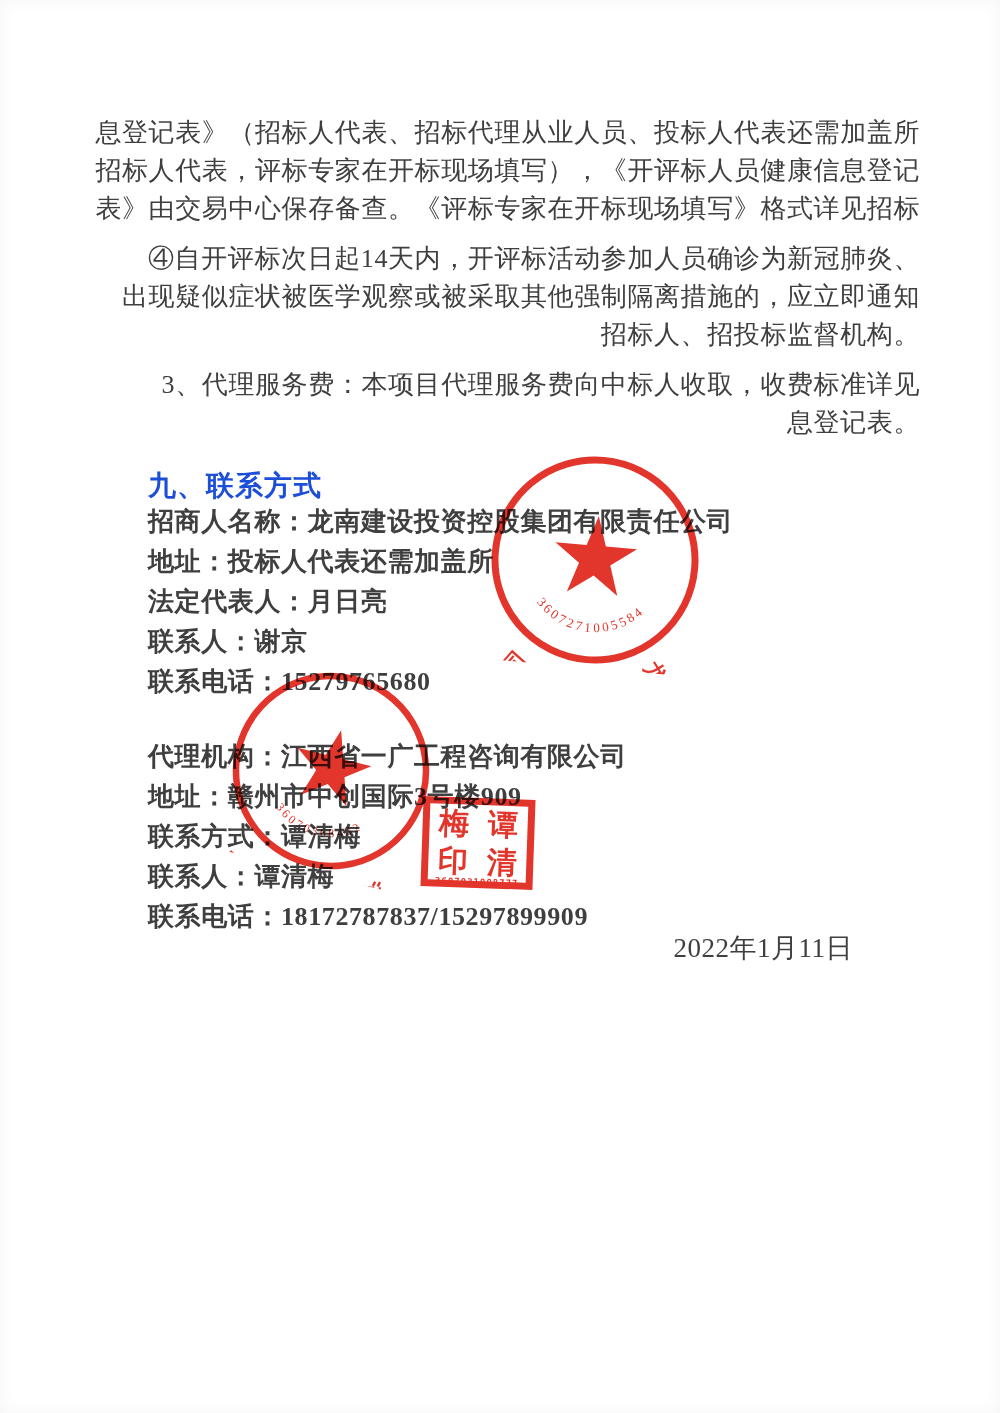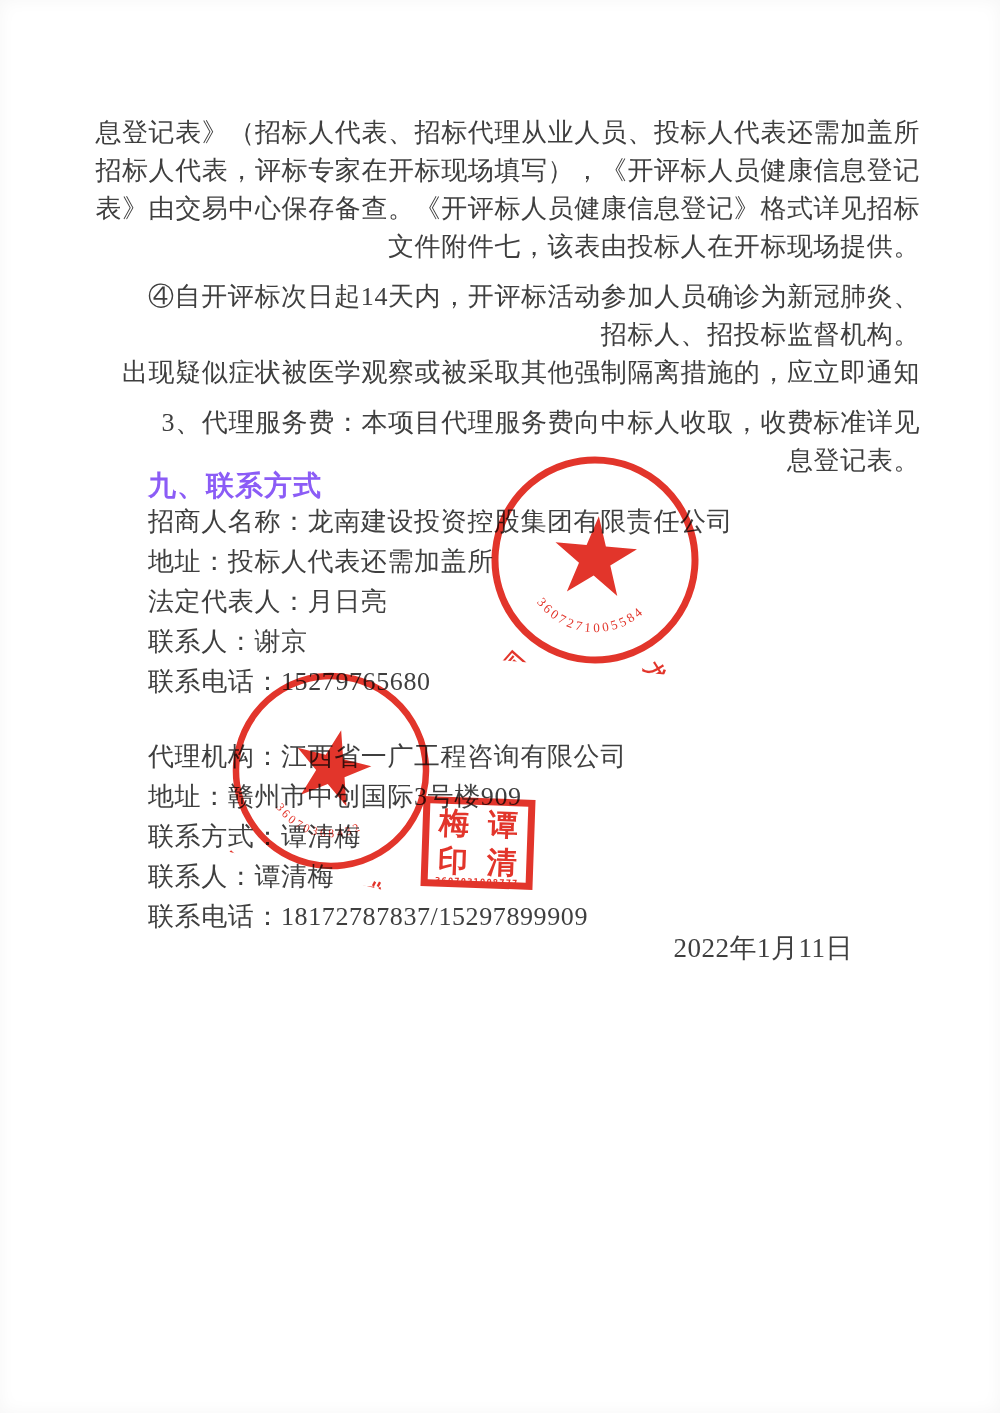"表》由交易中心保存备查。《开评标人员健康信息登记》格式详见招标" span.line { text: 开评标人员健康信息登记 -> 评标专家在开标现场填写 }
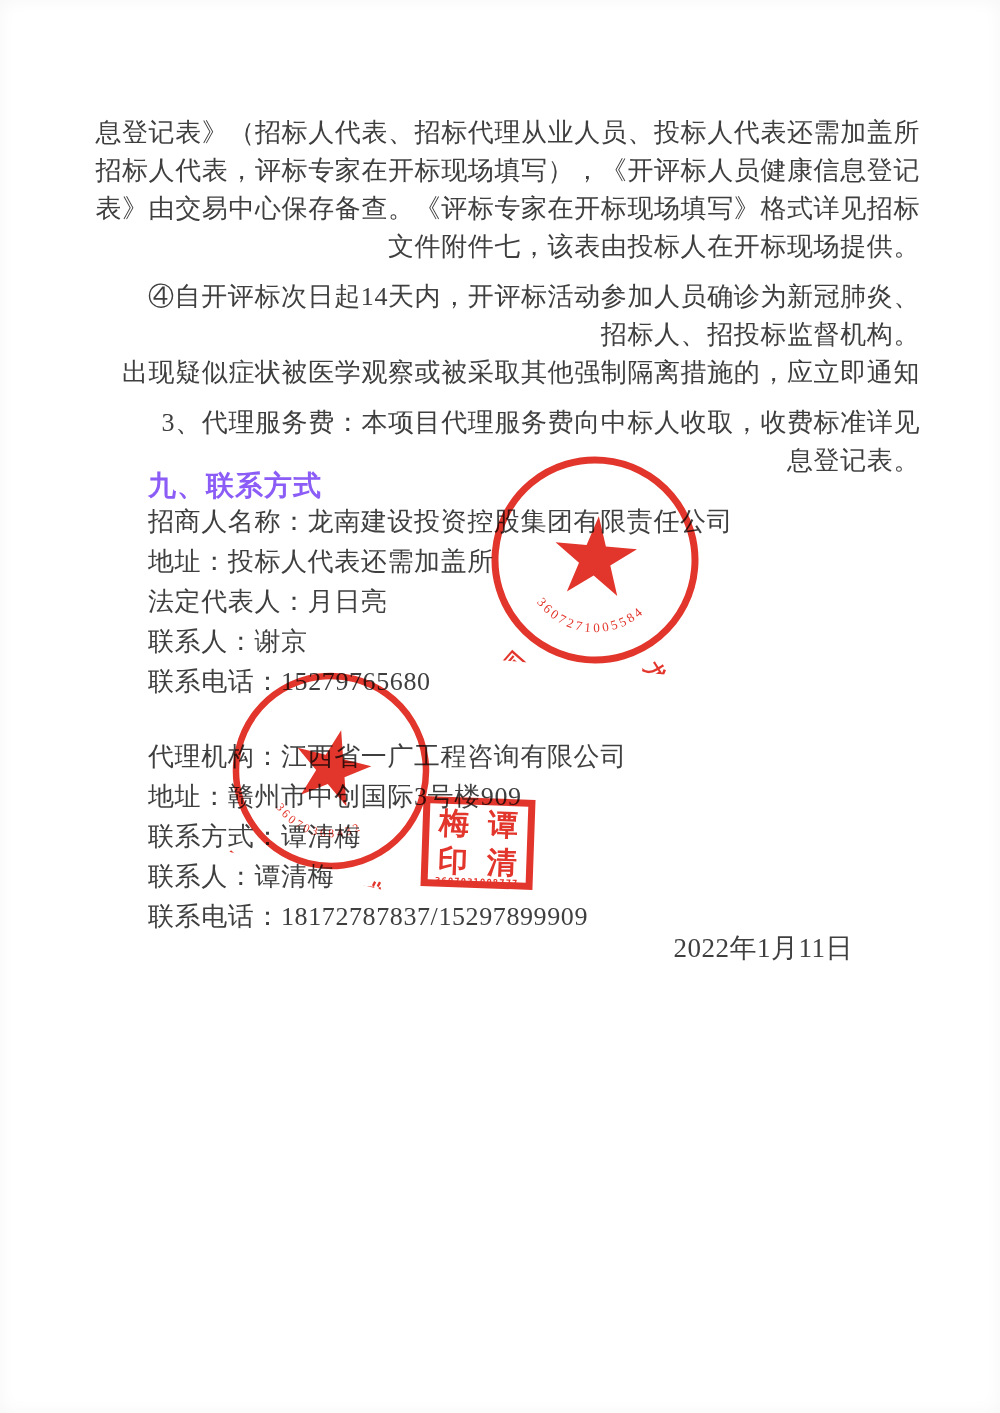"文件附件七，该表由投标人在开标现场提供。" span.line { html: <span>文件附件七，该表由投标人在开标现场提供。</span> -> none }
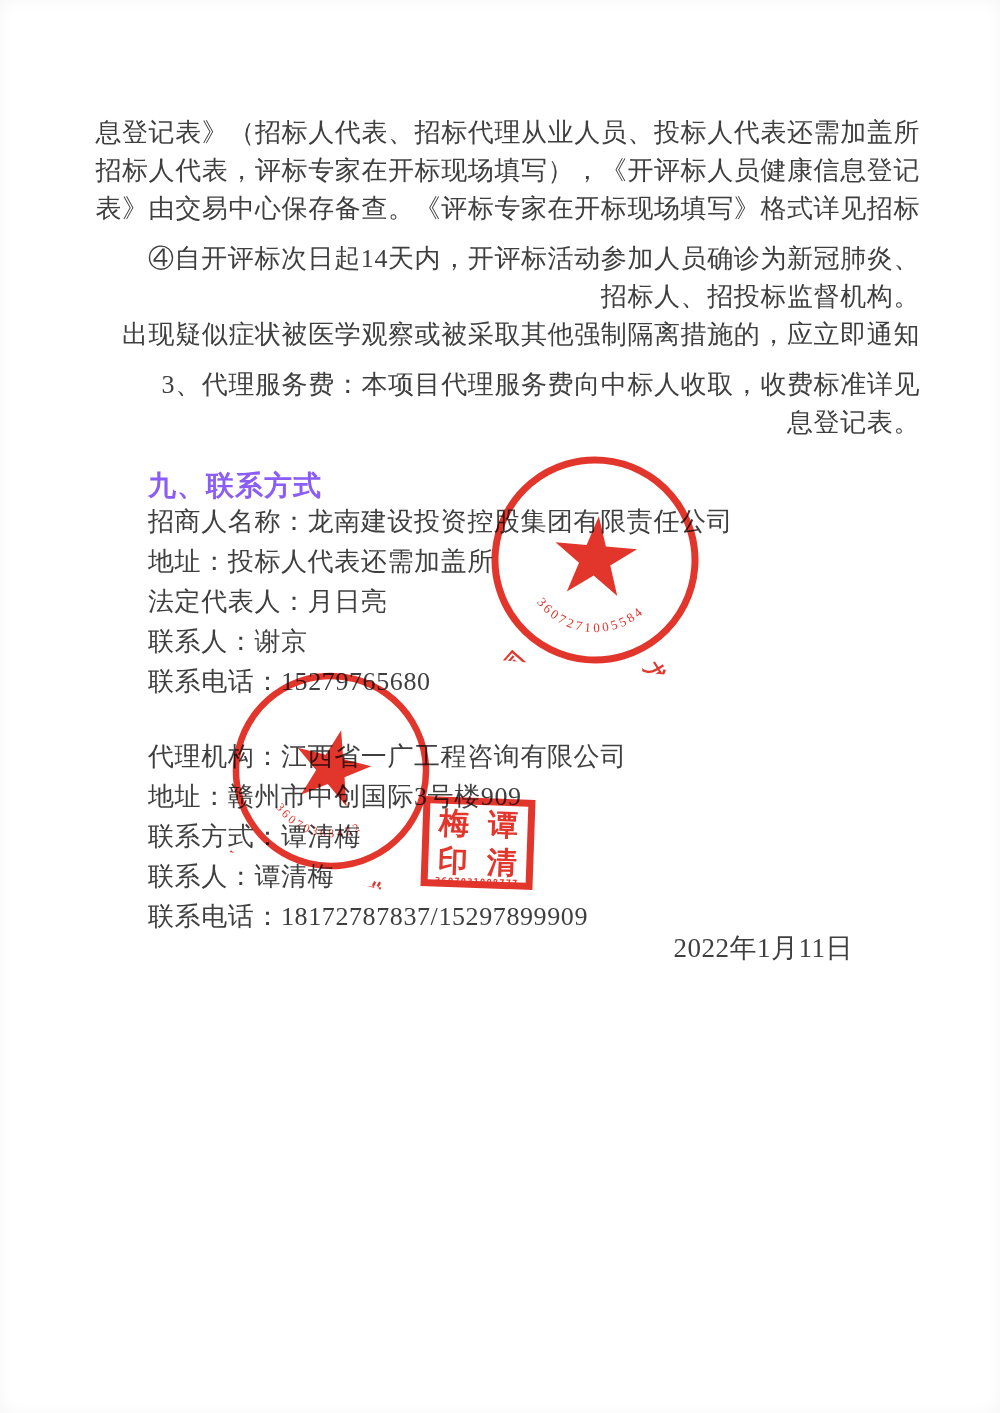"招标人、招投标监督机构。" span.line { order: before "出现疑似症状被医学观察或被采取其他强制隔离措施的，应立即通知" -> after "出现疑似症状被医学观察或被采取其他强制隔离措施的，应立即通知" }
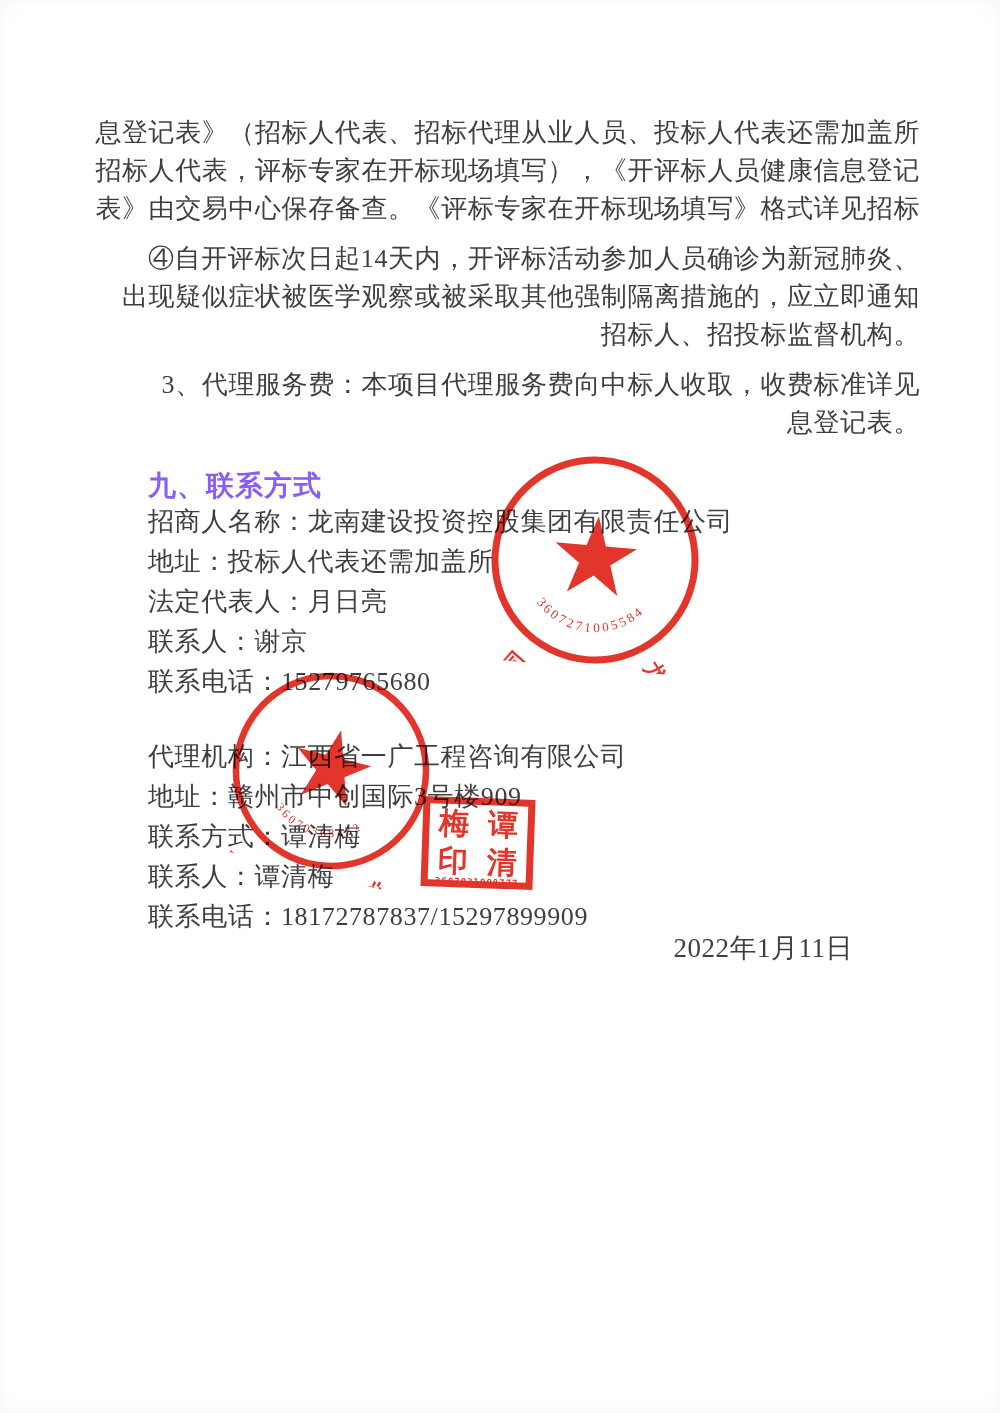"九、联系方式" .heading { color: #8b5cf6 -> #1d4ed8 }
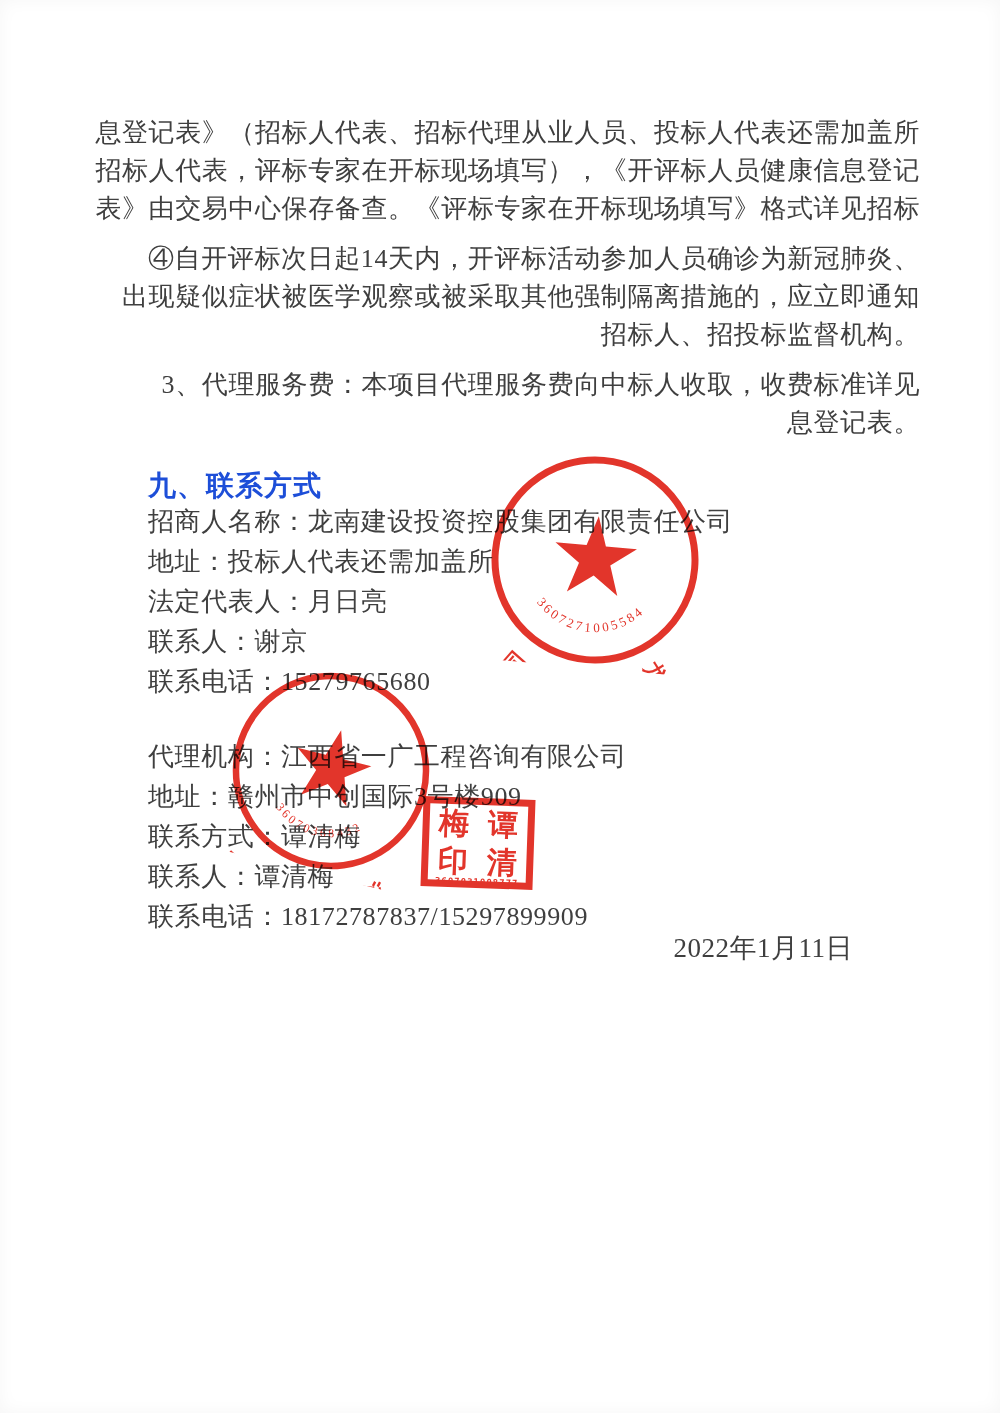"招商人名称：龙南建设投资控股集团有限责任公司" .cline { font-weight: none -> bold }
